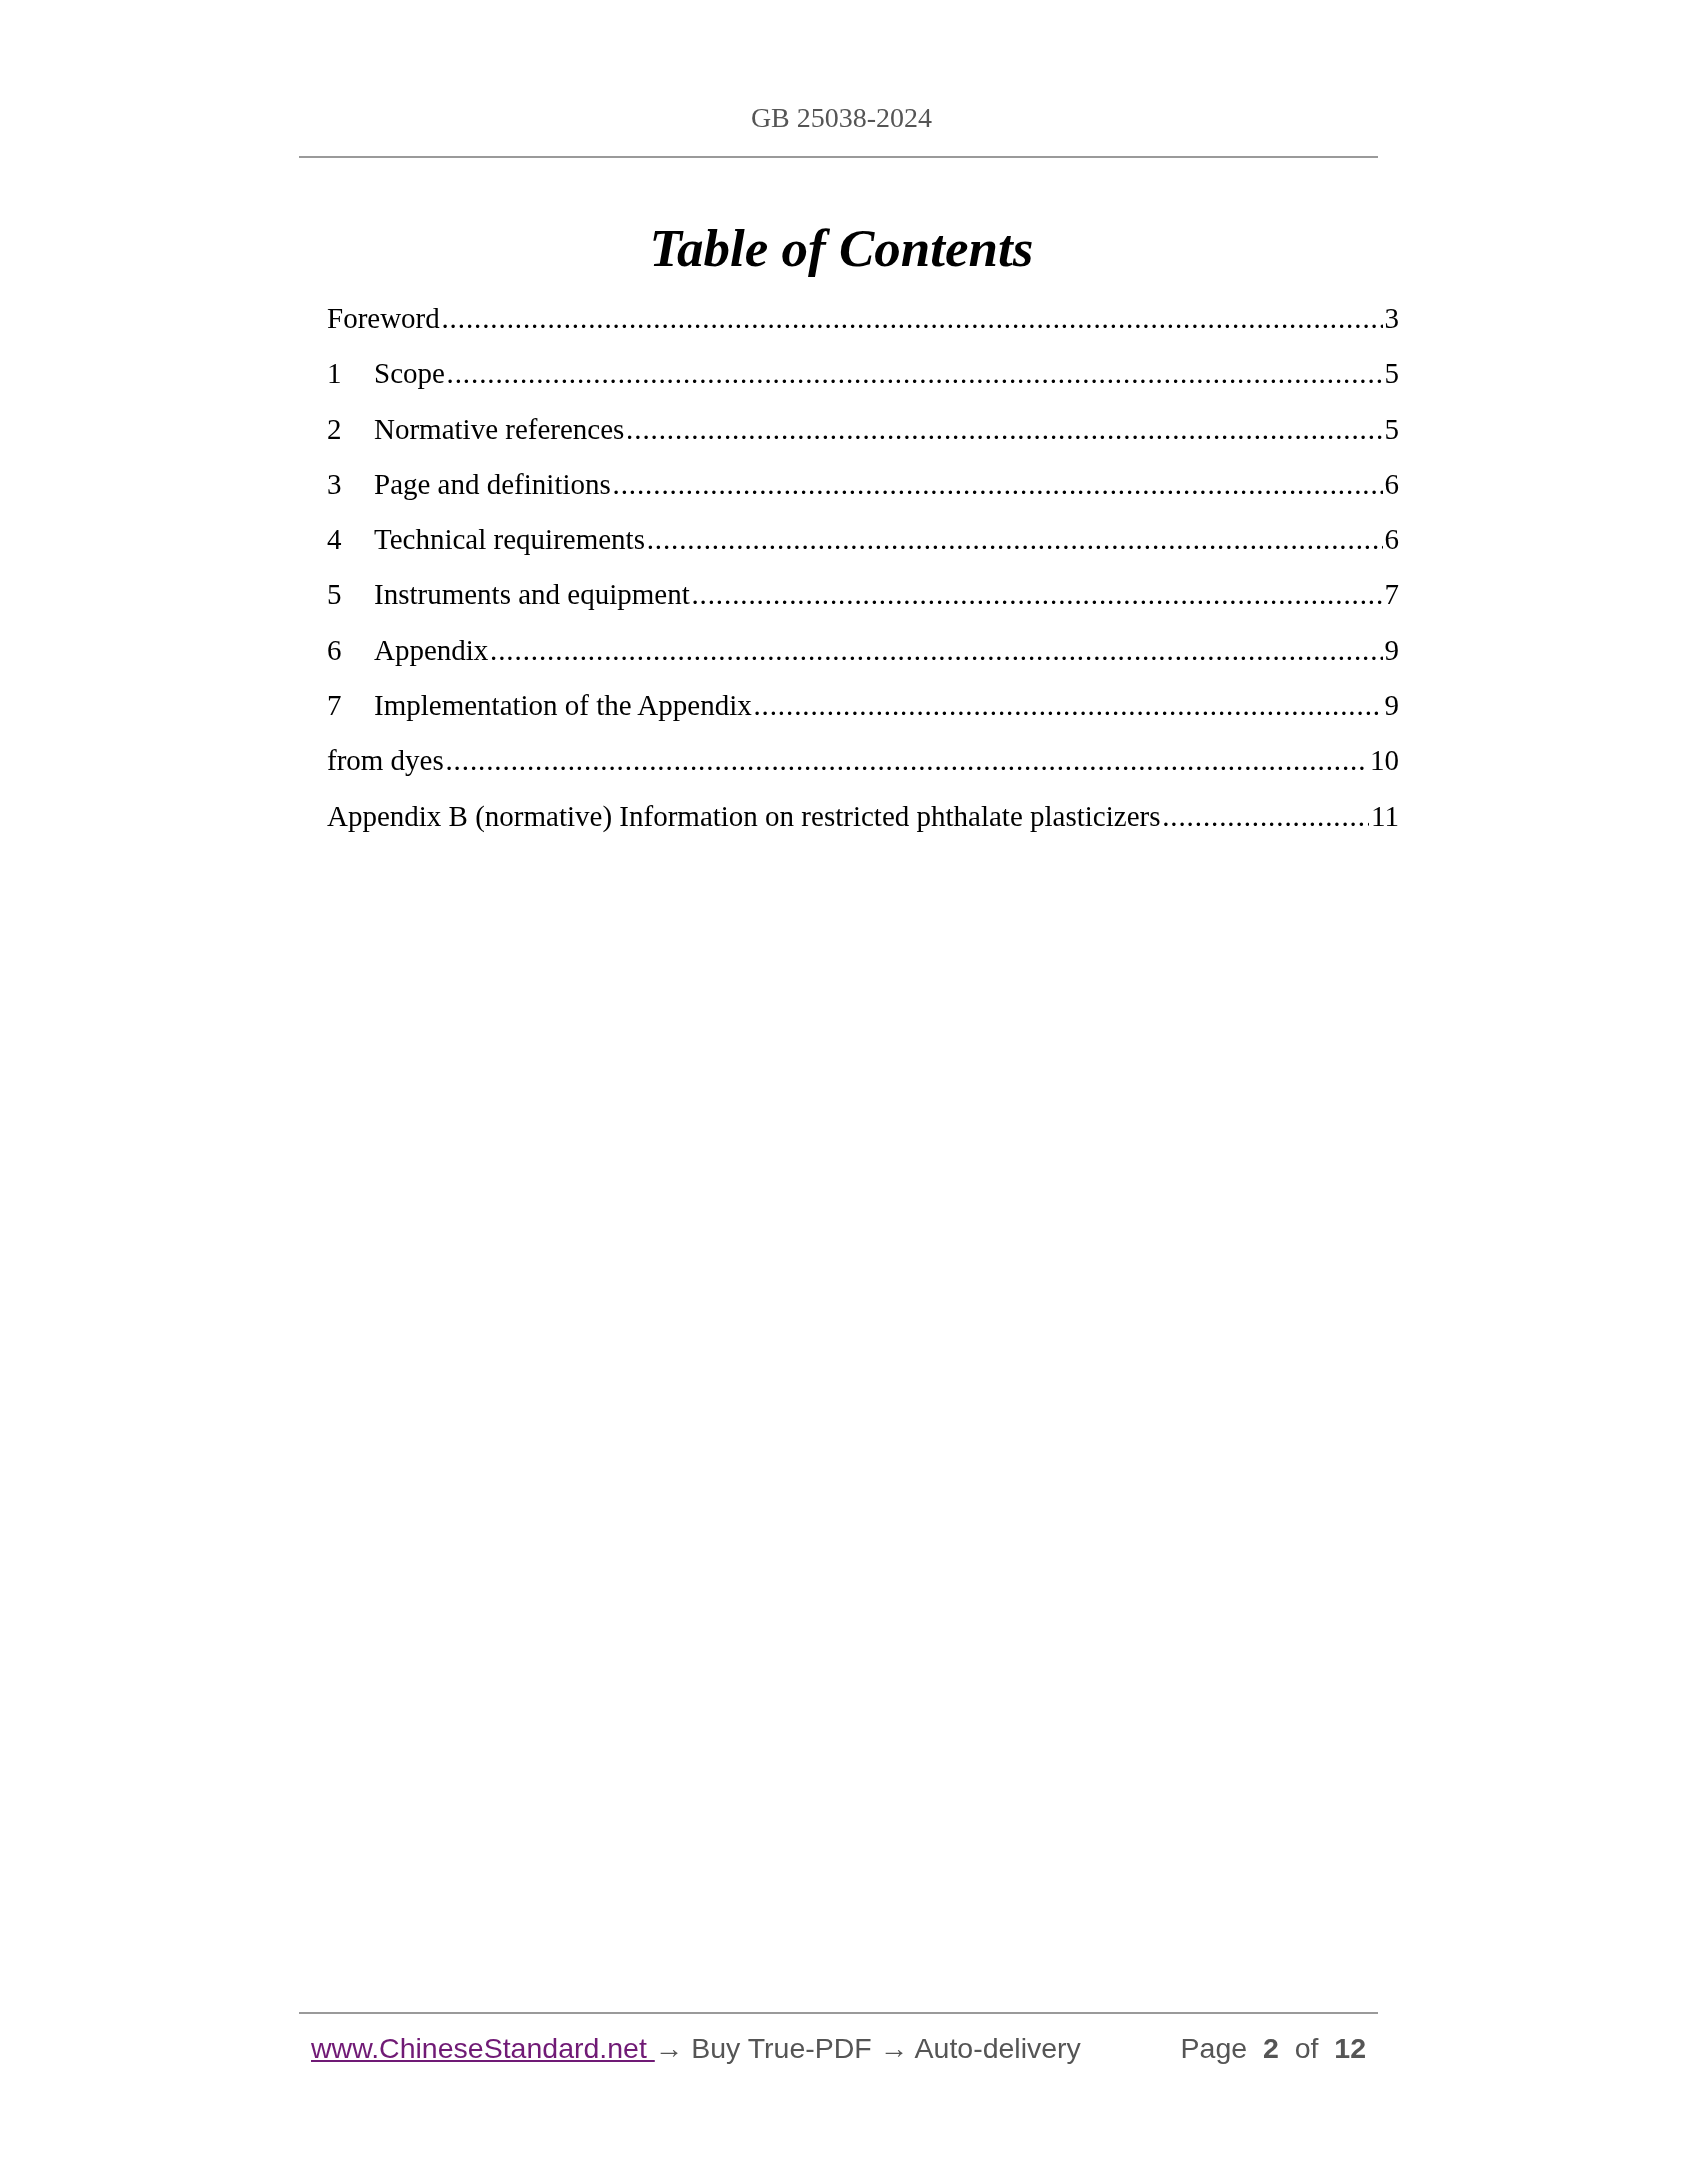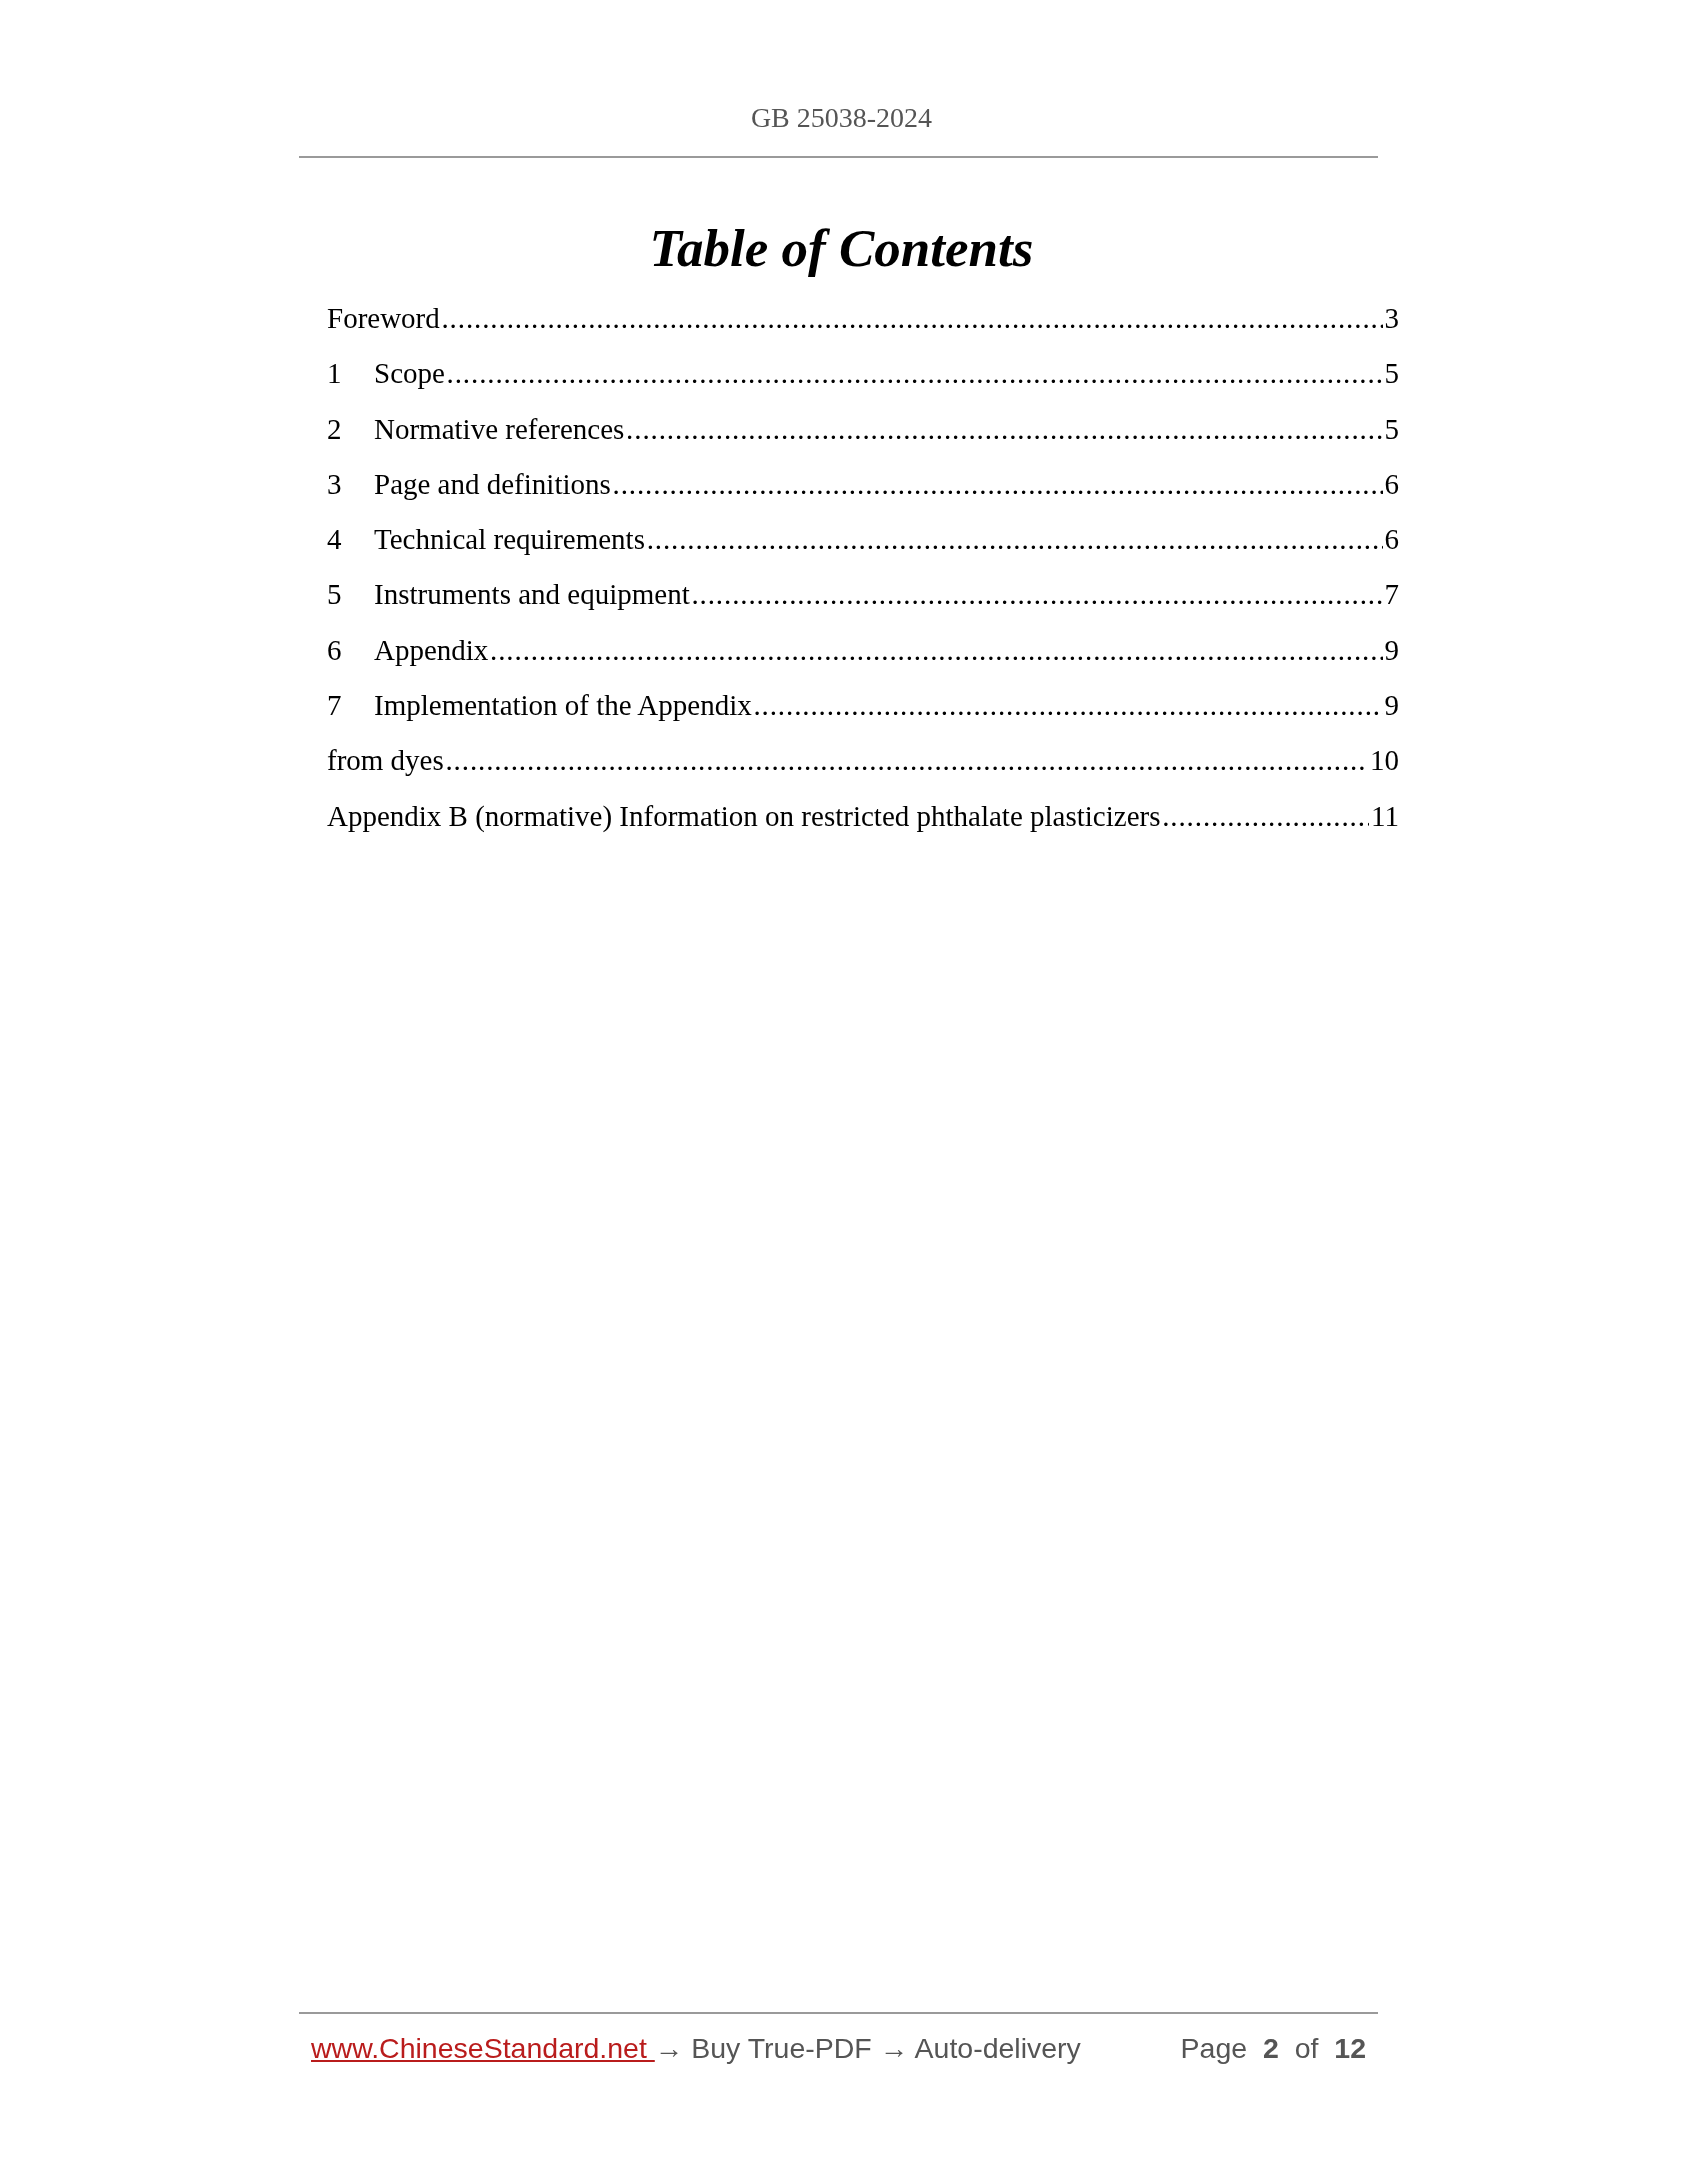"www.ChineseStandard.net" .footer a { color: #b91c1c -> #701a75 }
